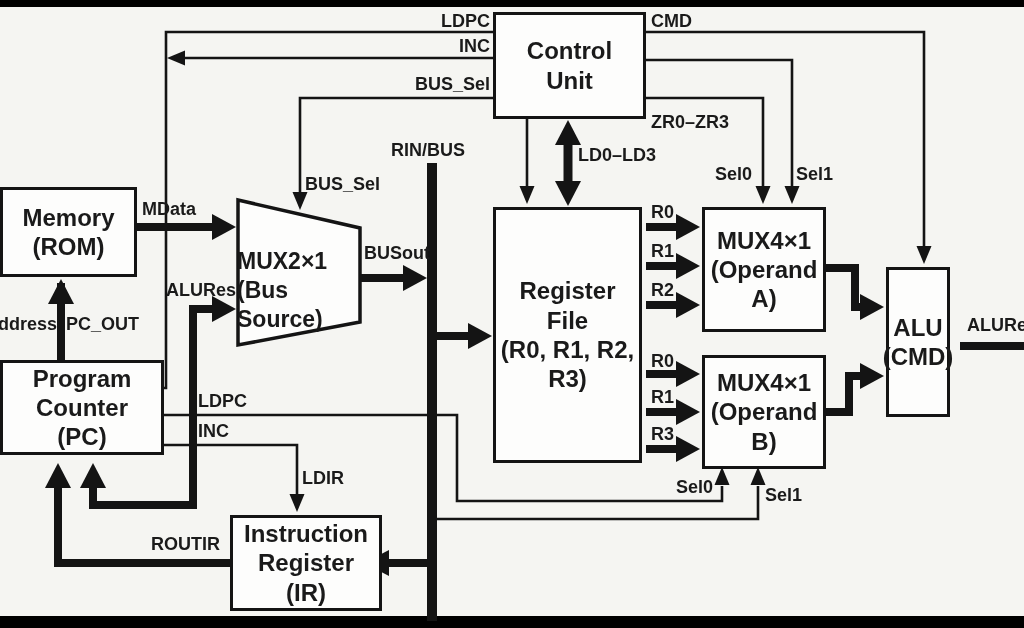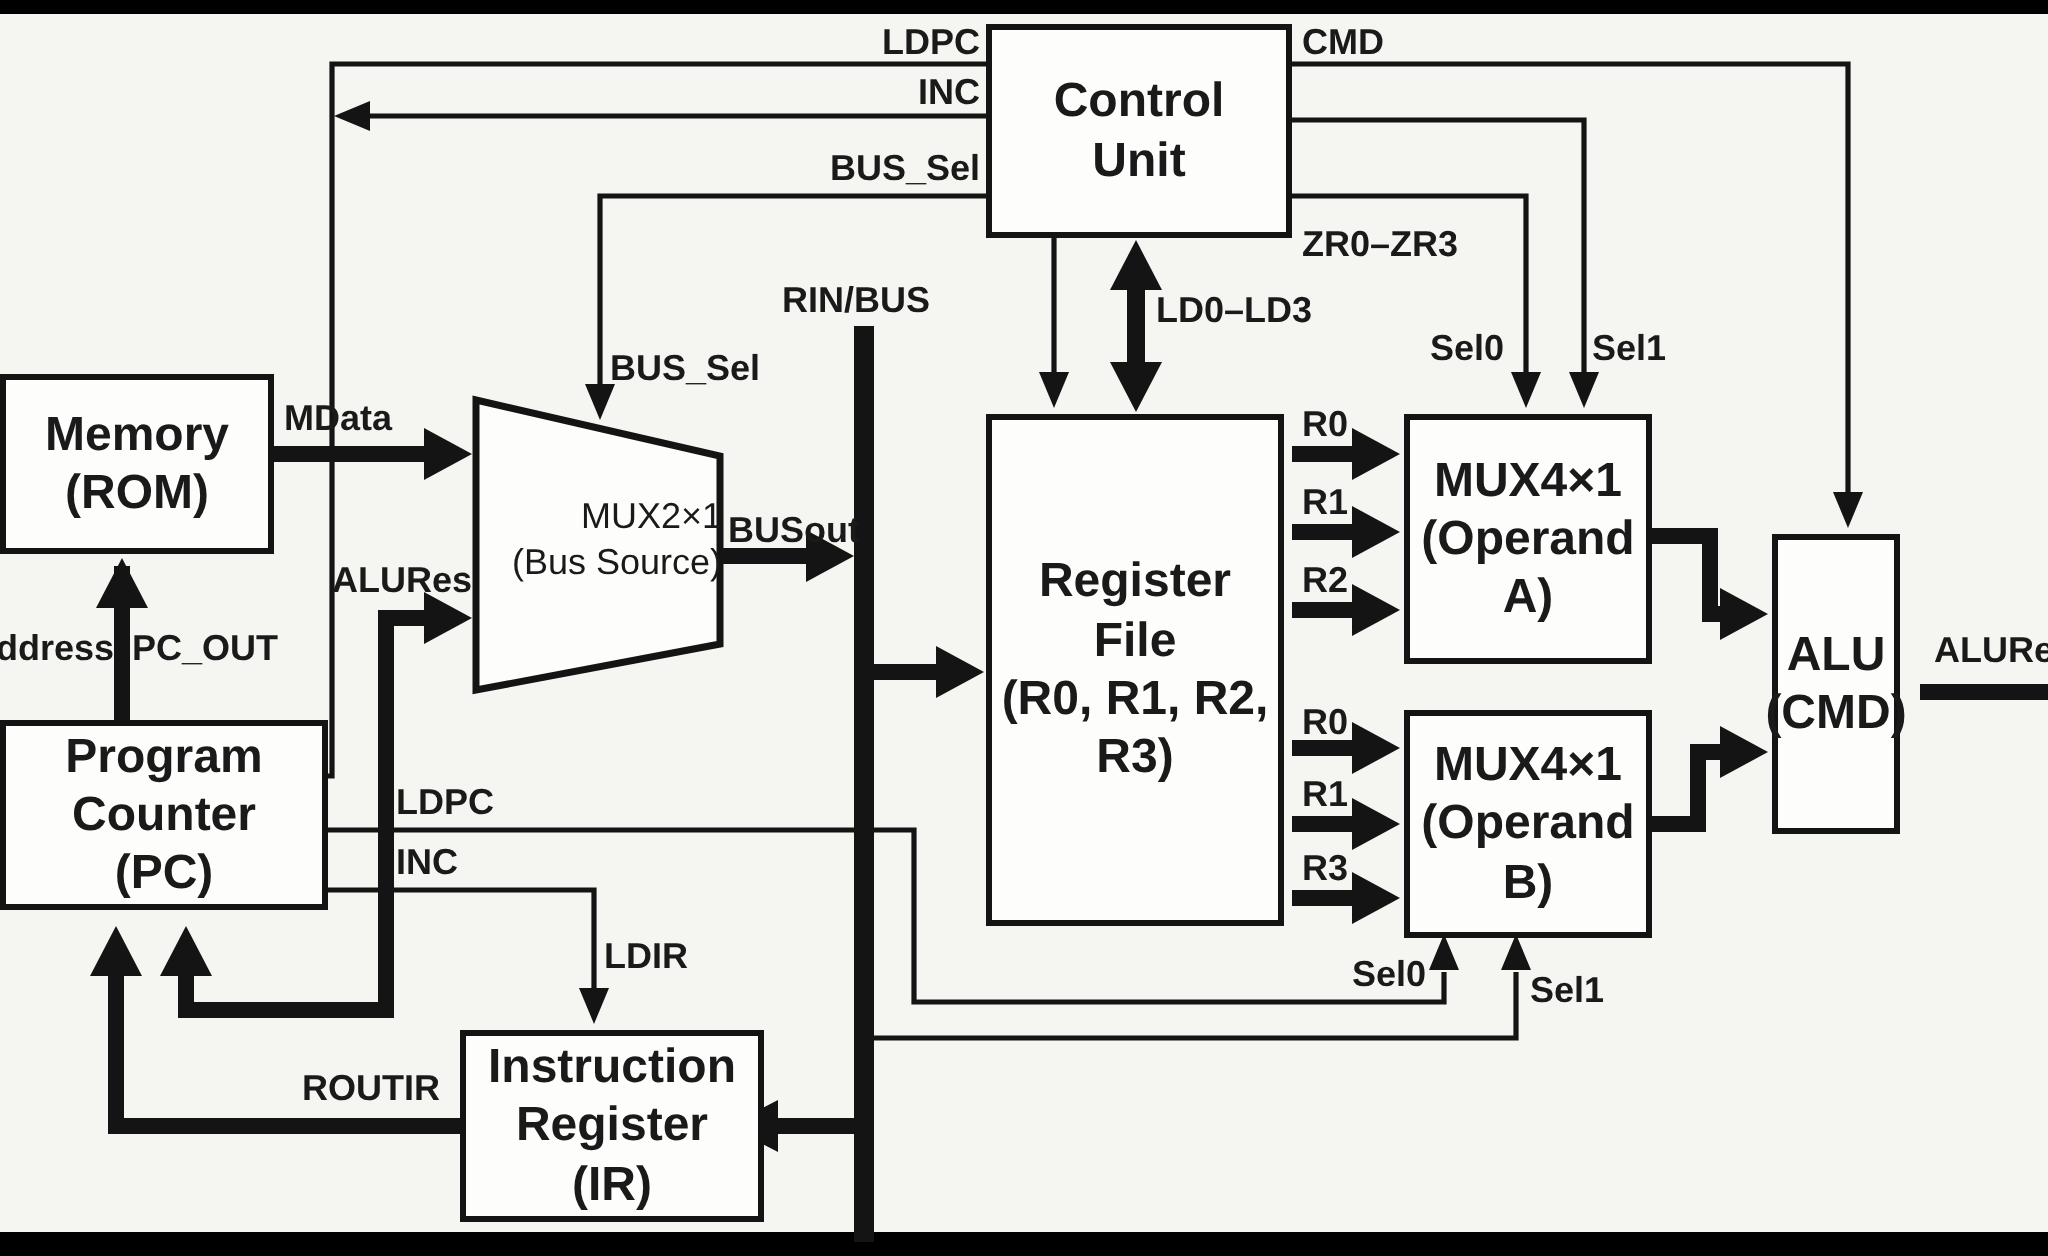"MUX2×1" .muxlabel { font-size: 18px -> 23px; font-weight: 400 -> 700; text-align: right -> left }
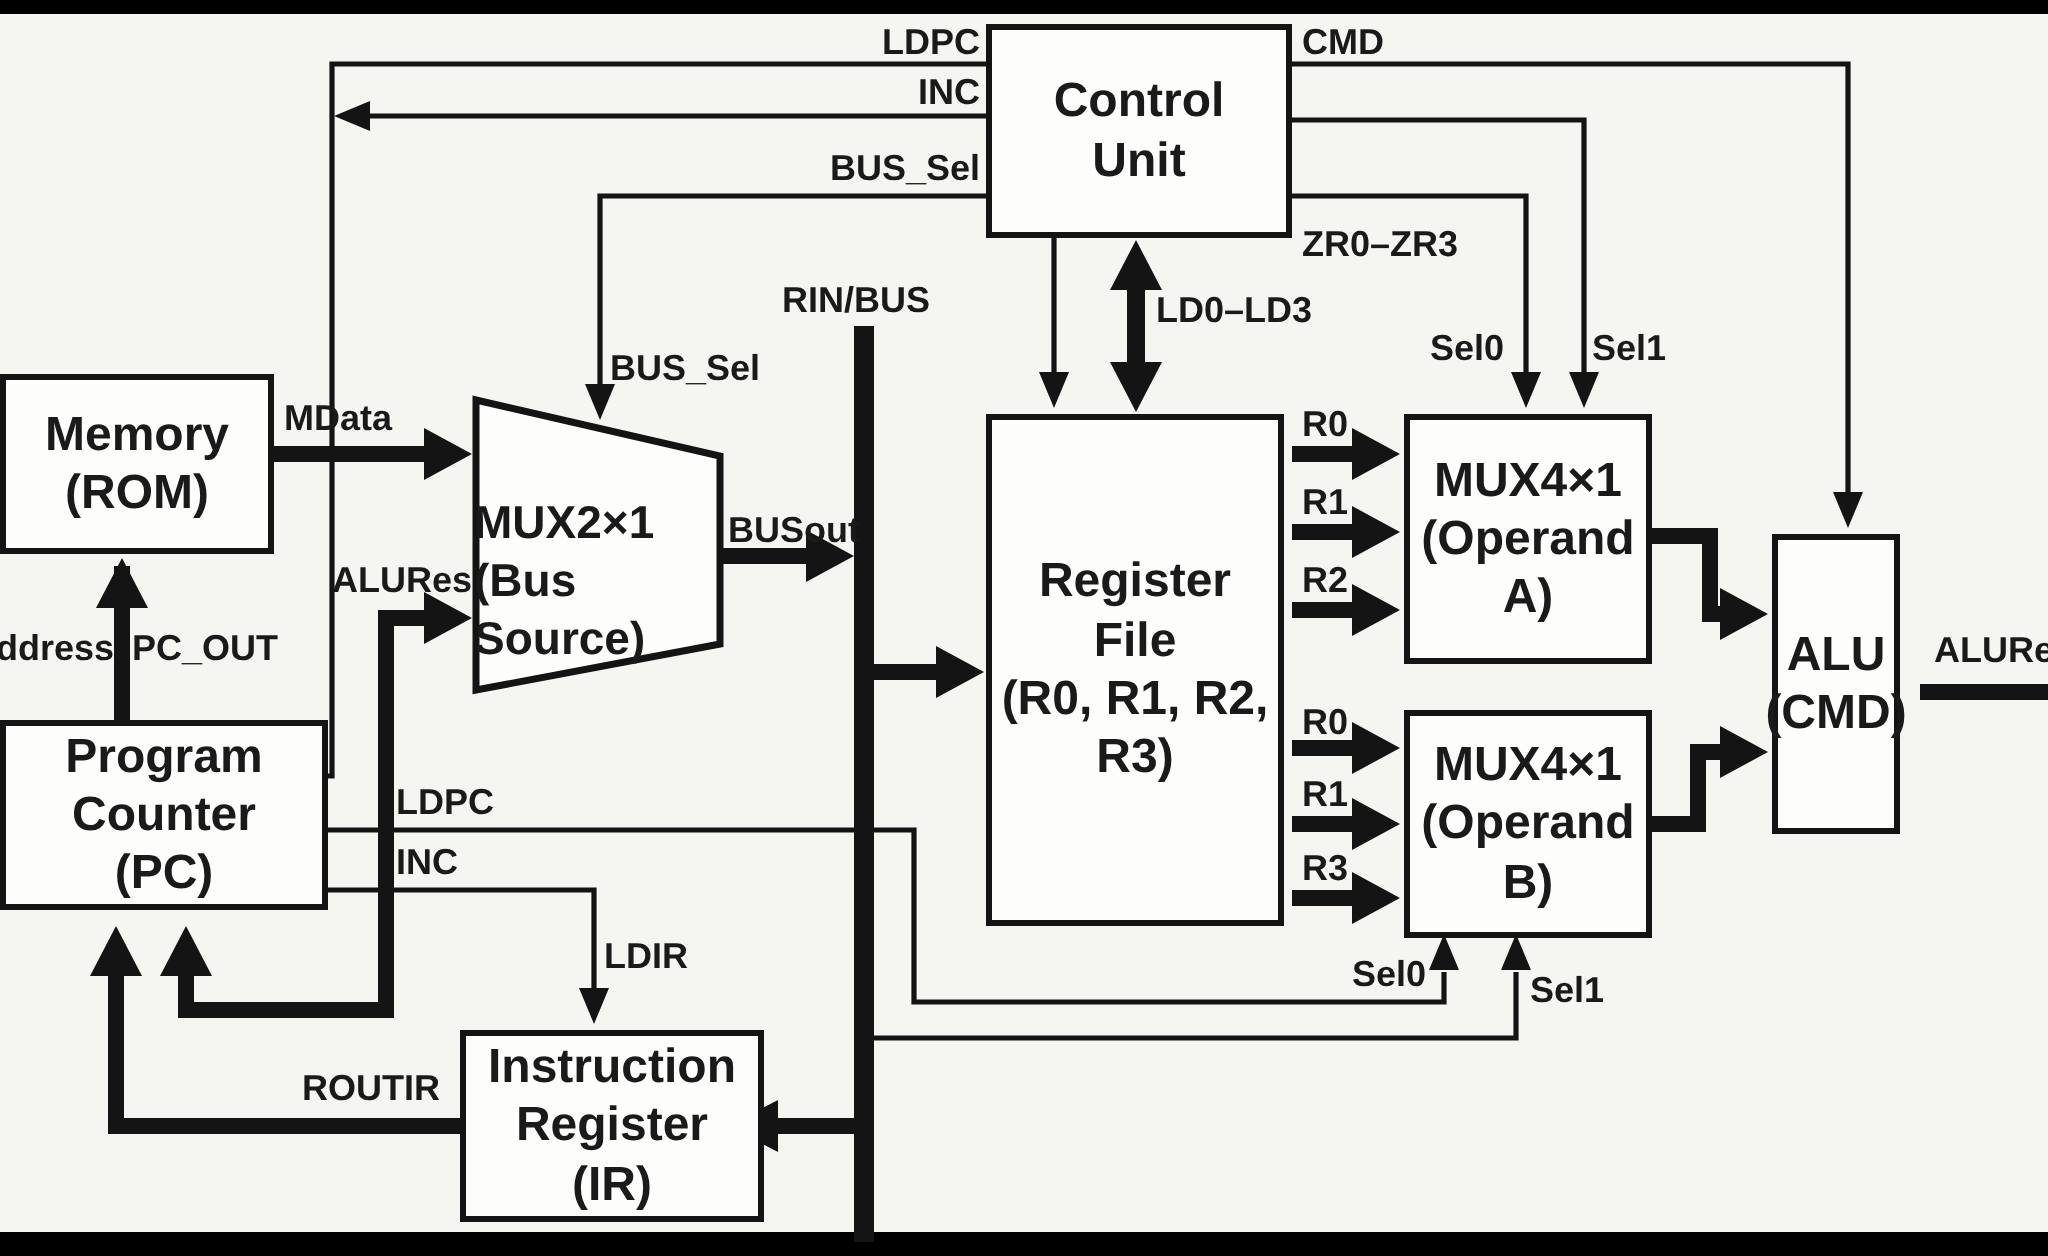"BUSout" div.sig { margin-top: 12px -> none }
